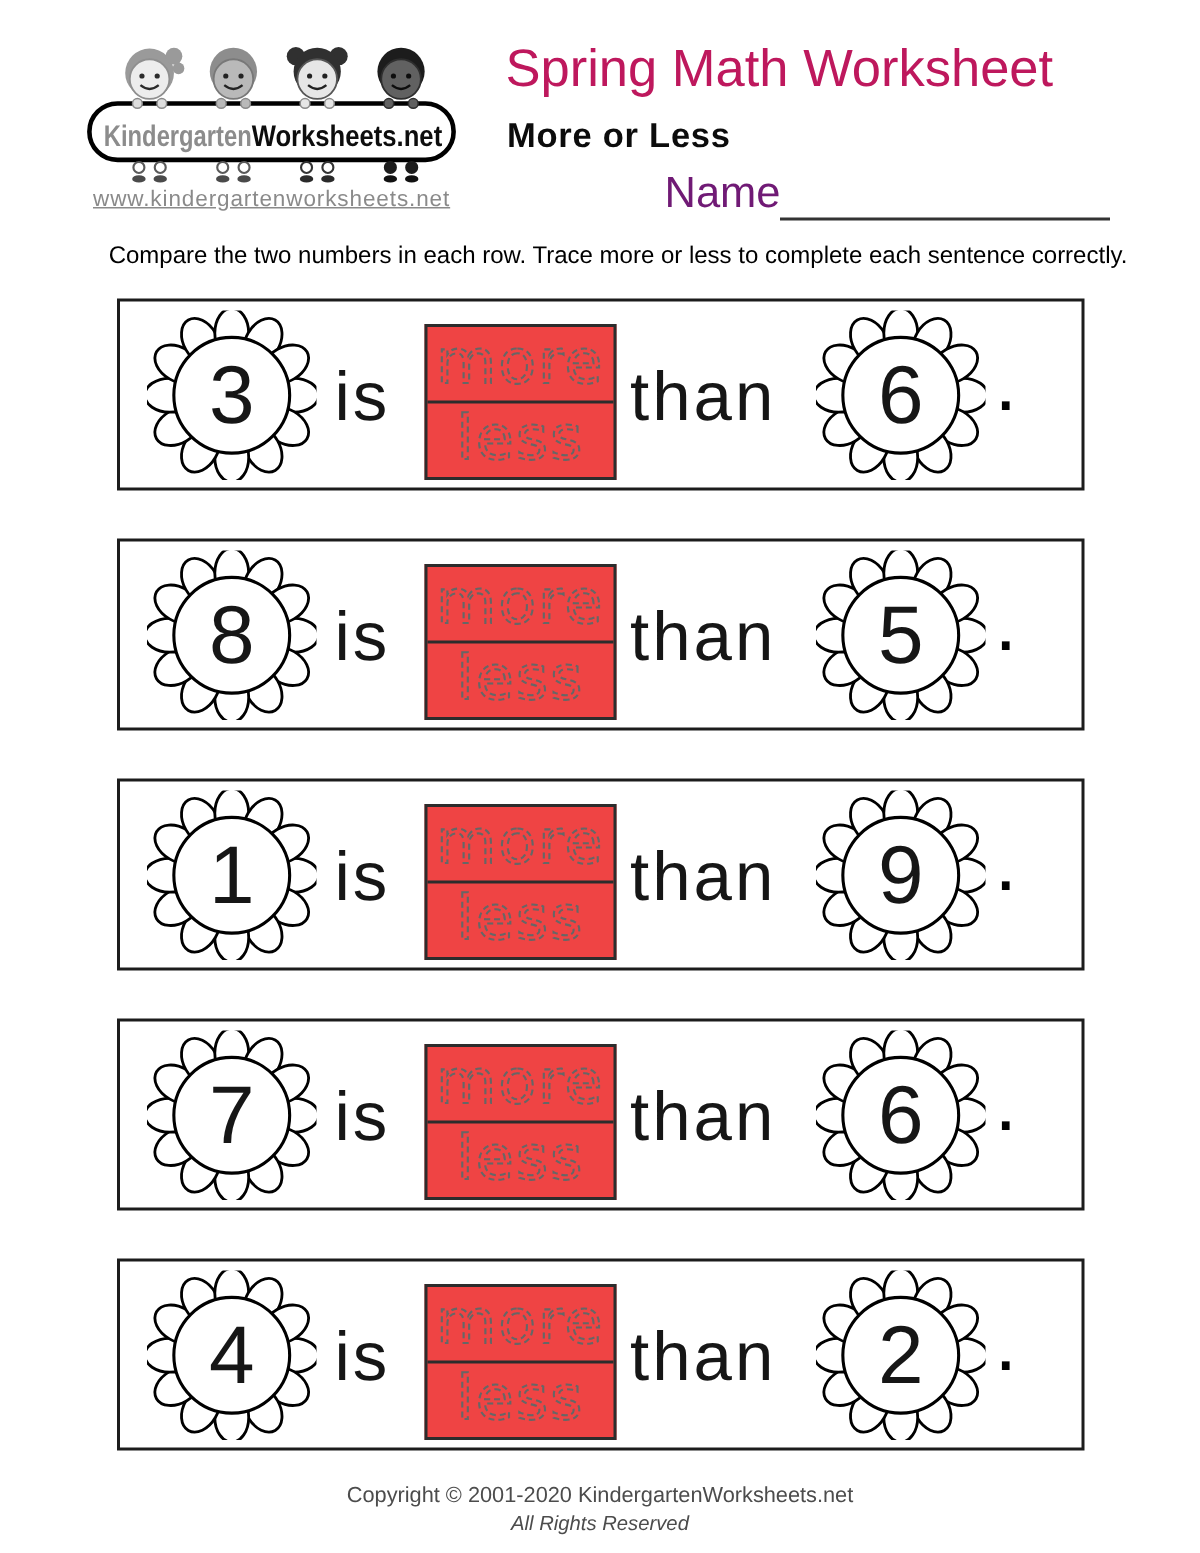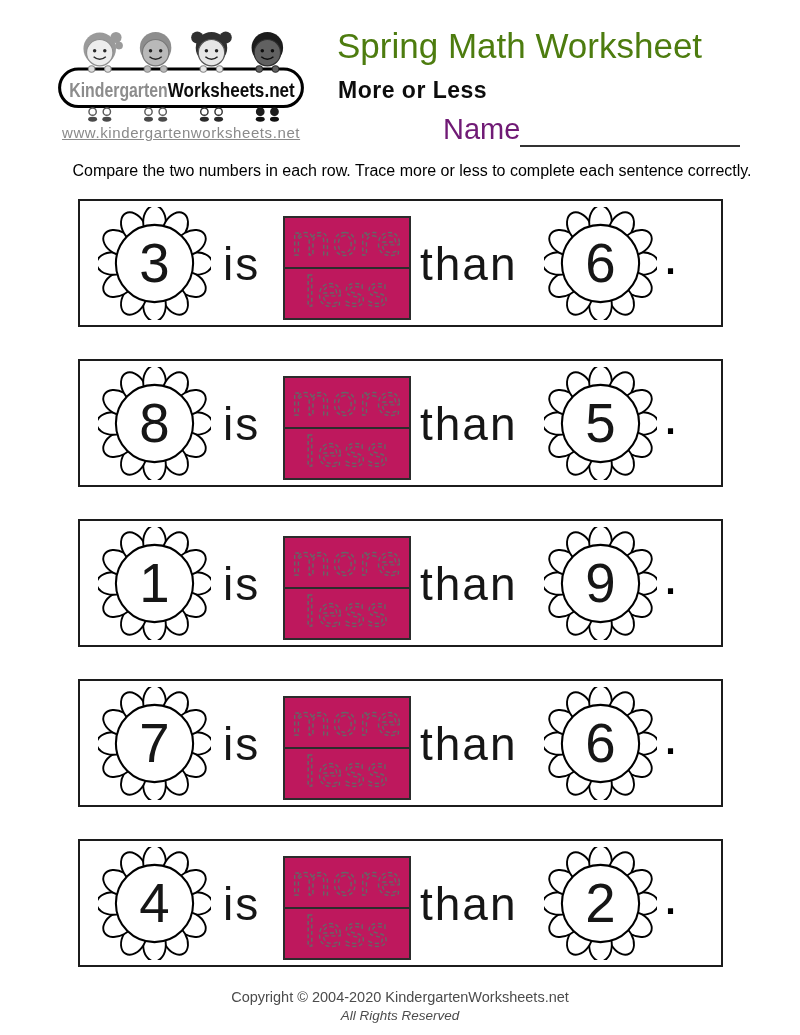"Spring Math Worksheet" .page-title { color: #4d7c0f -> #be185d }
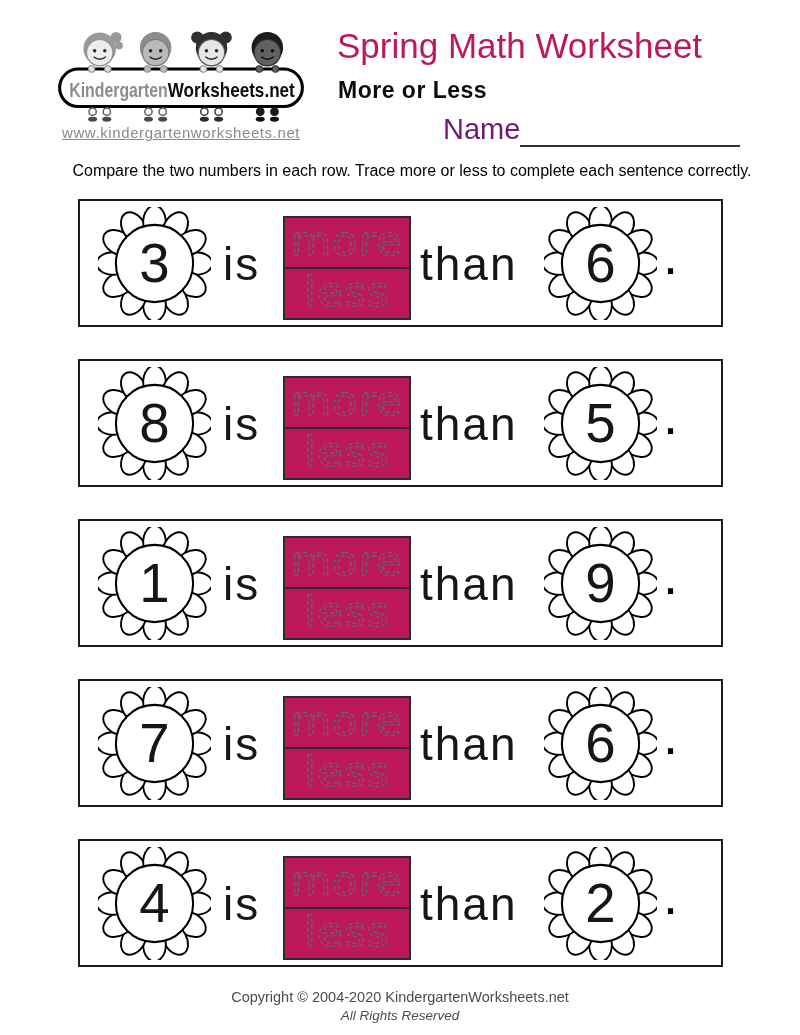"more" .trace-box { background: #be185d -> #ef4444 }
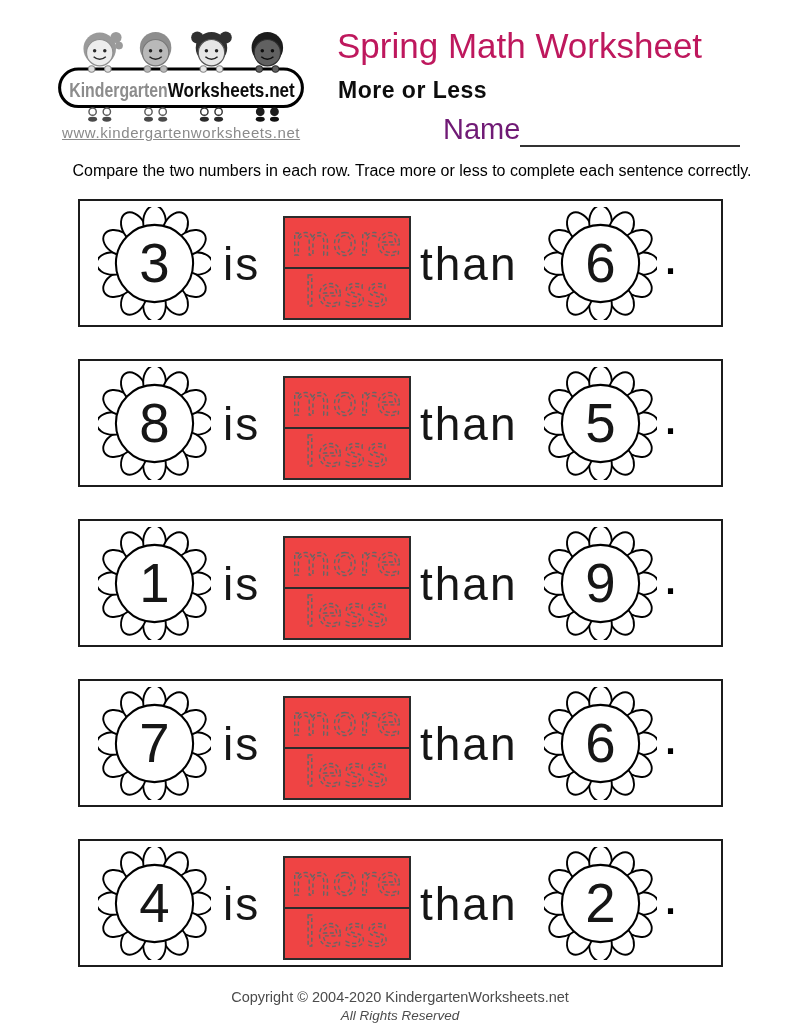"Copyright © 2004-2020" div.footer-line1 { text: 2004-2020 -> 2001-2020 }
